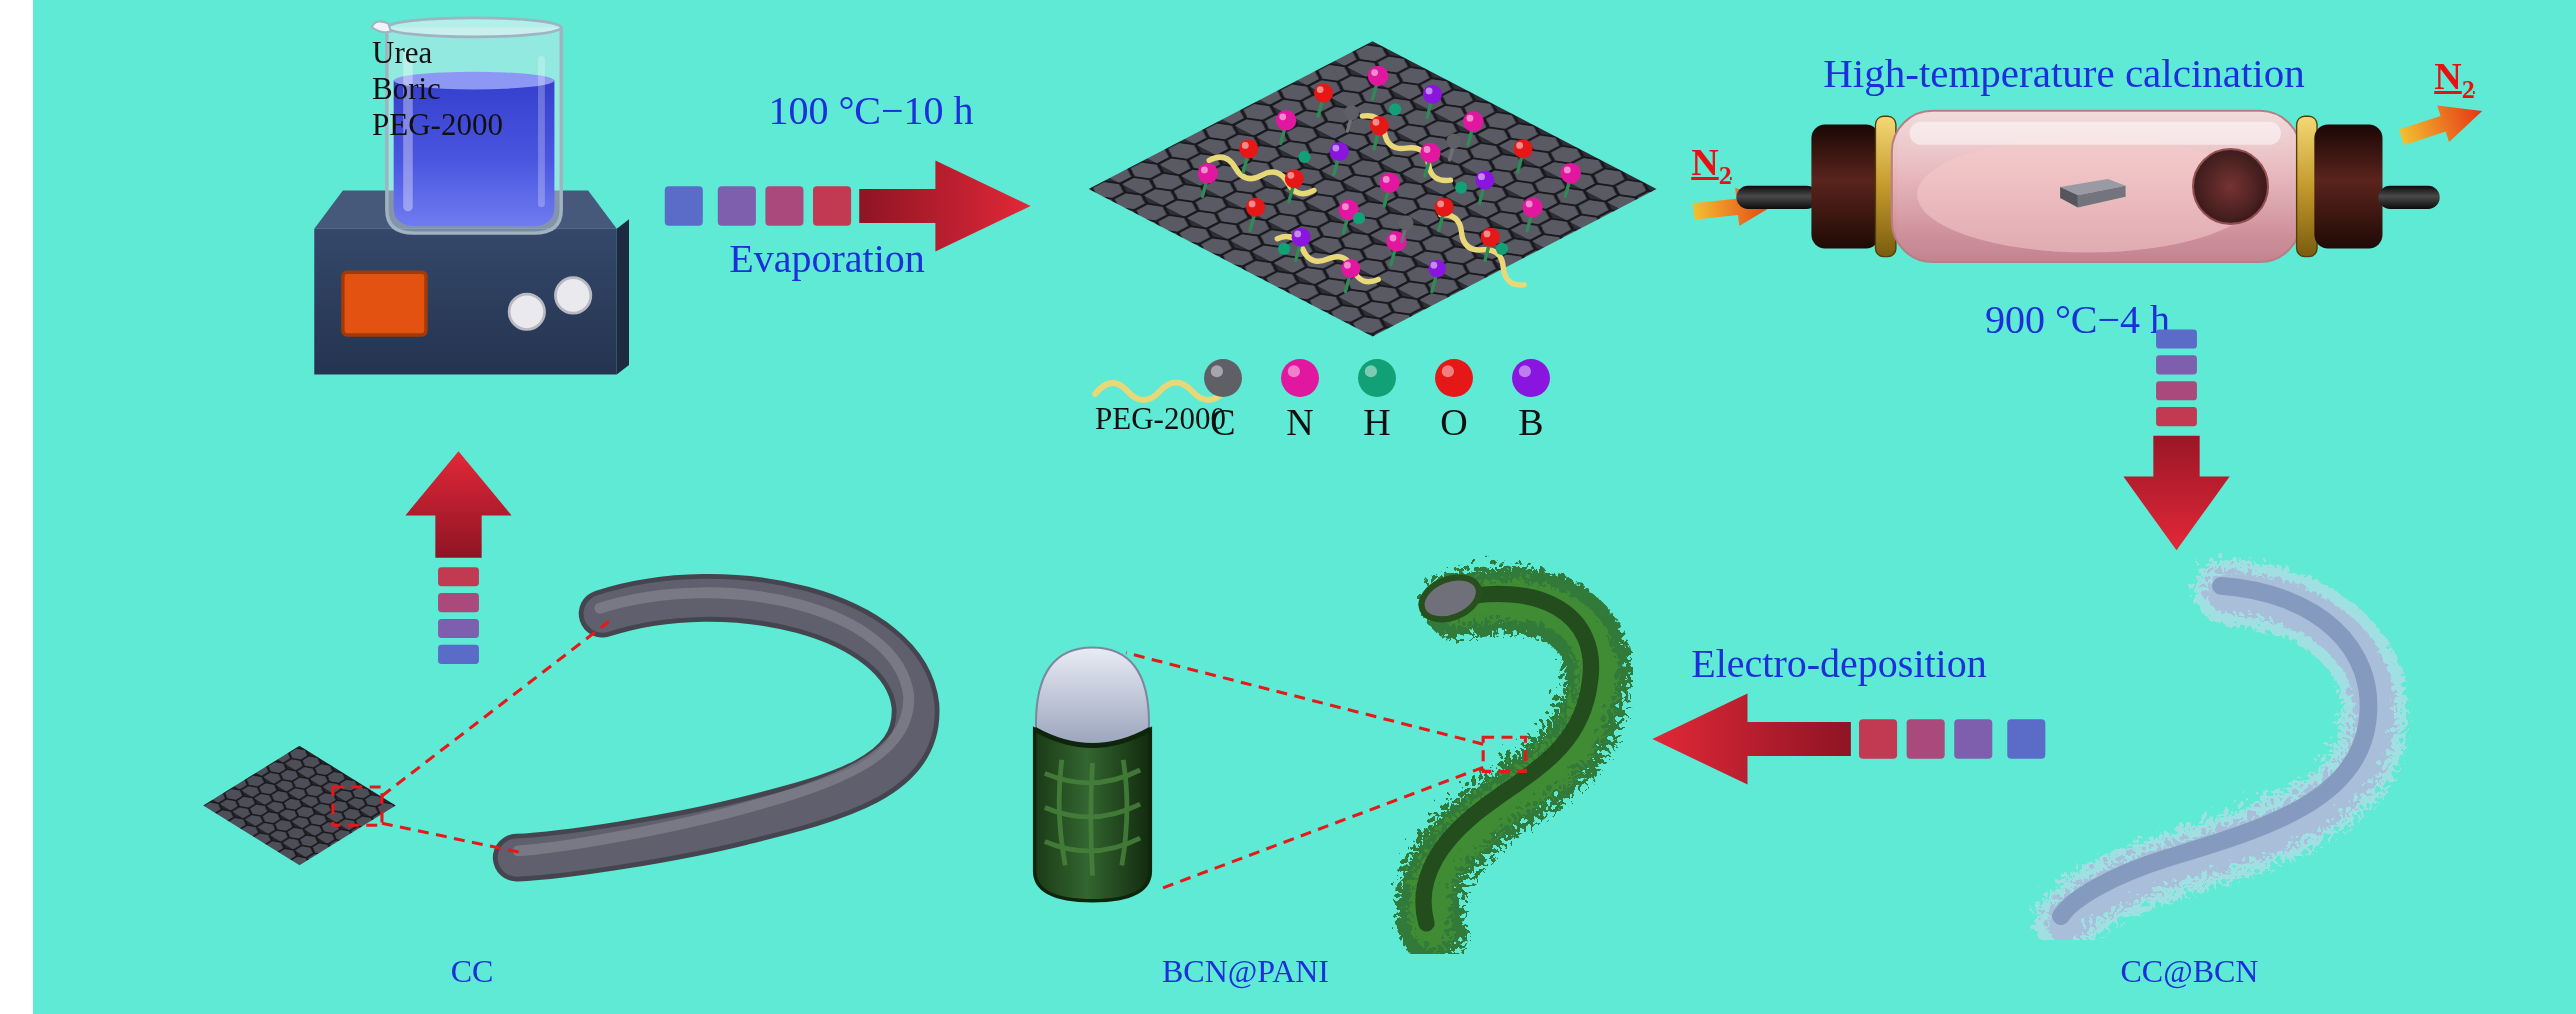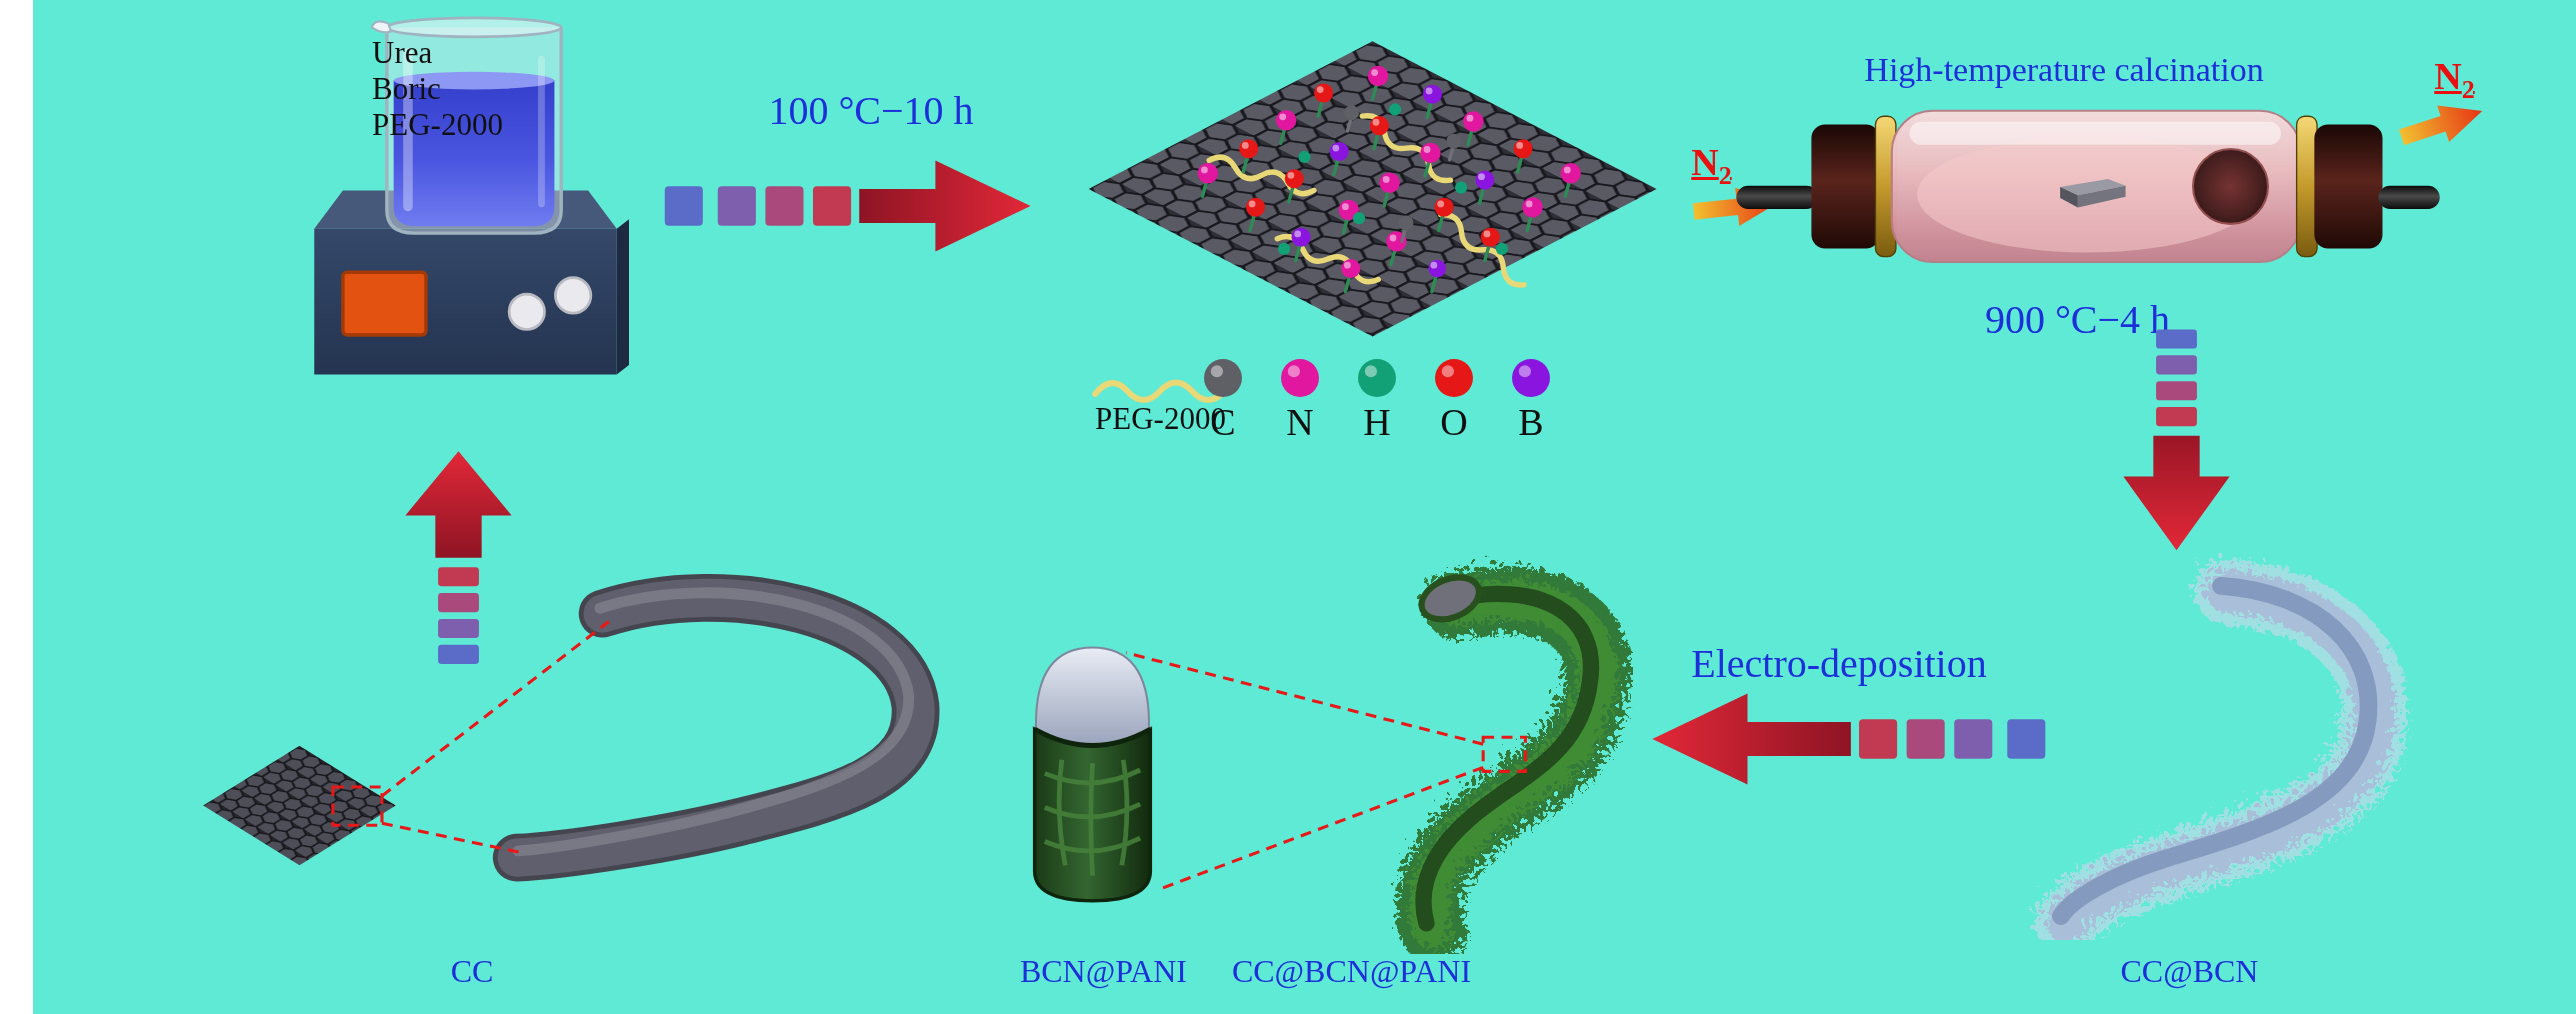"High-temperature calcination" .title-label { font-size: 34px -> 41px }
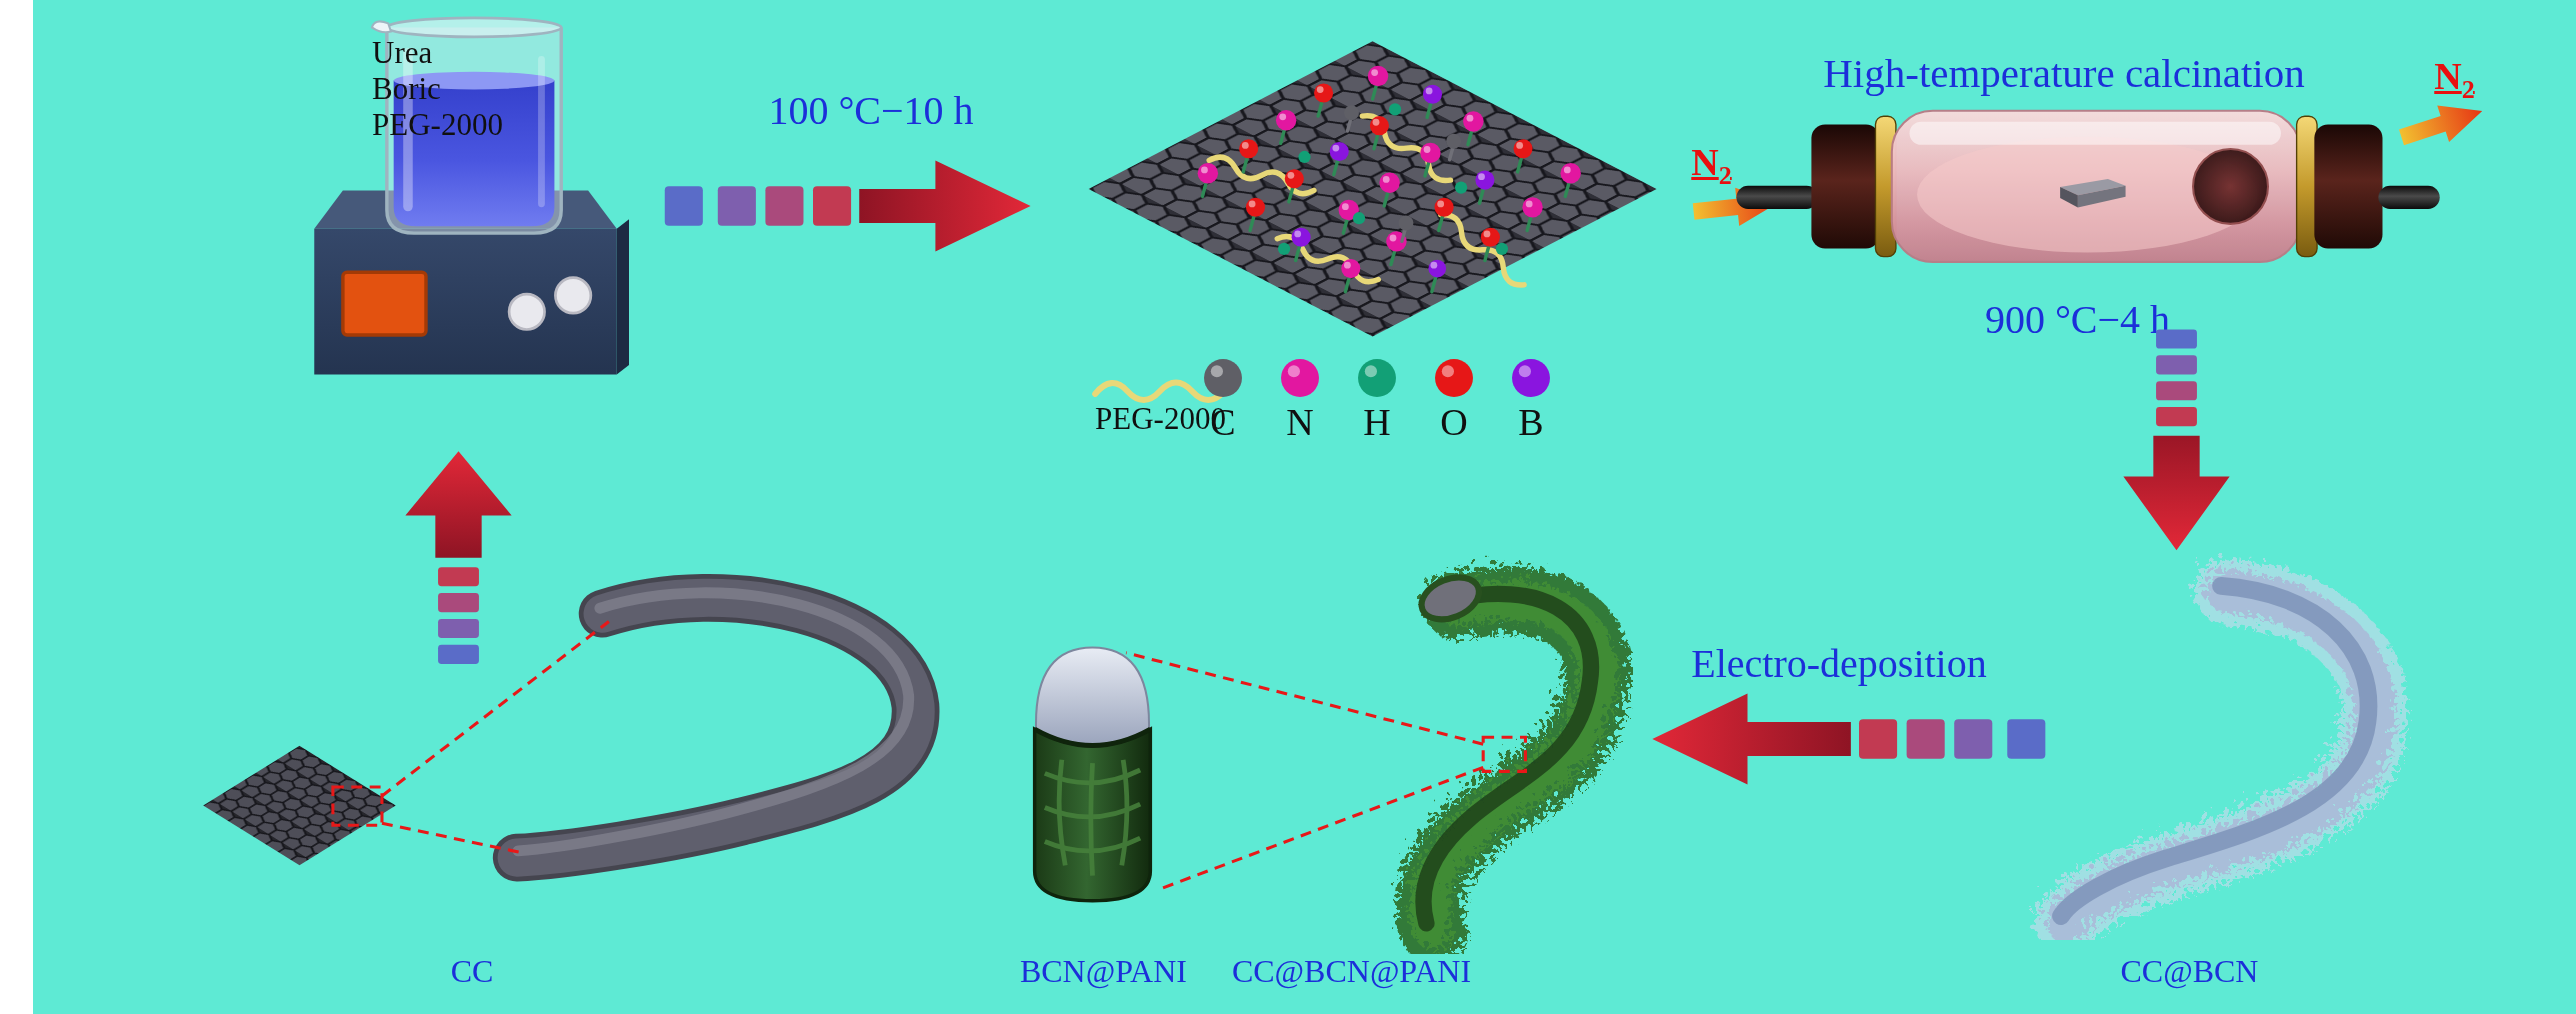"Evaporation" div.lbl { html: none -> <div>Evaporation</div> }
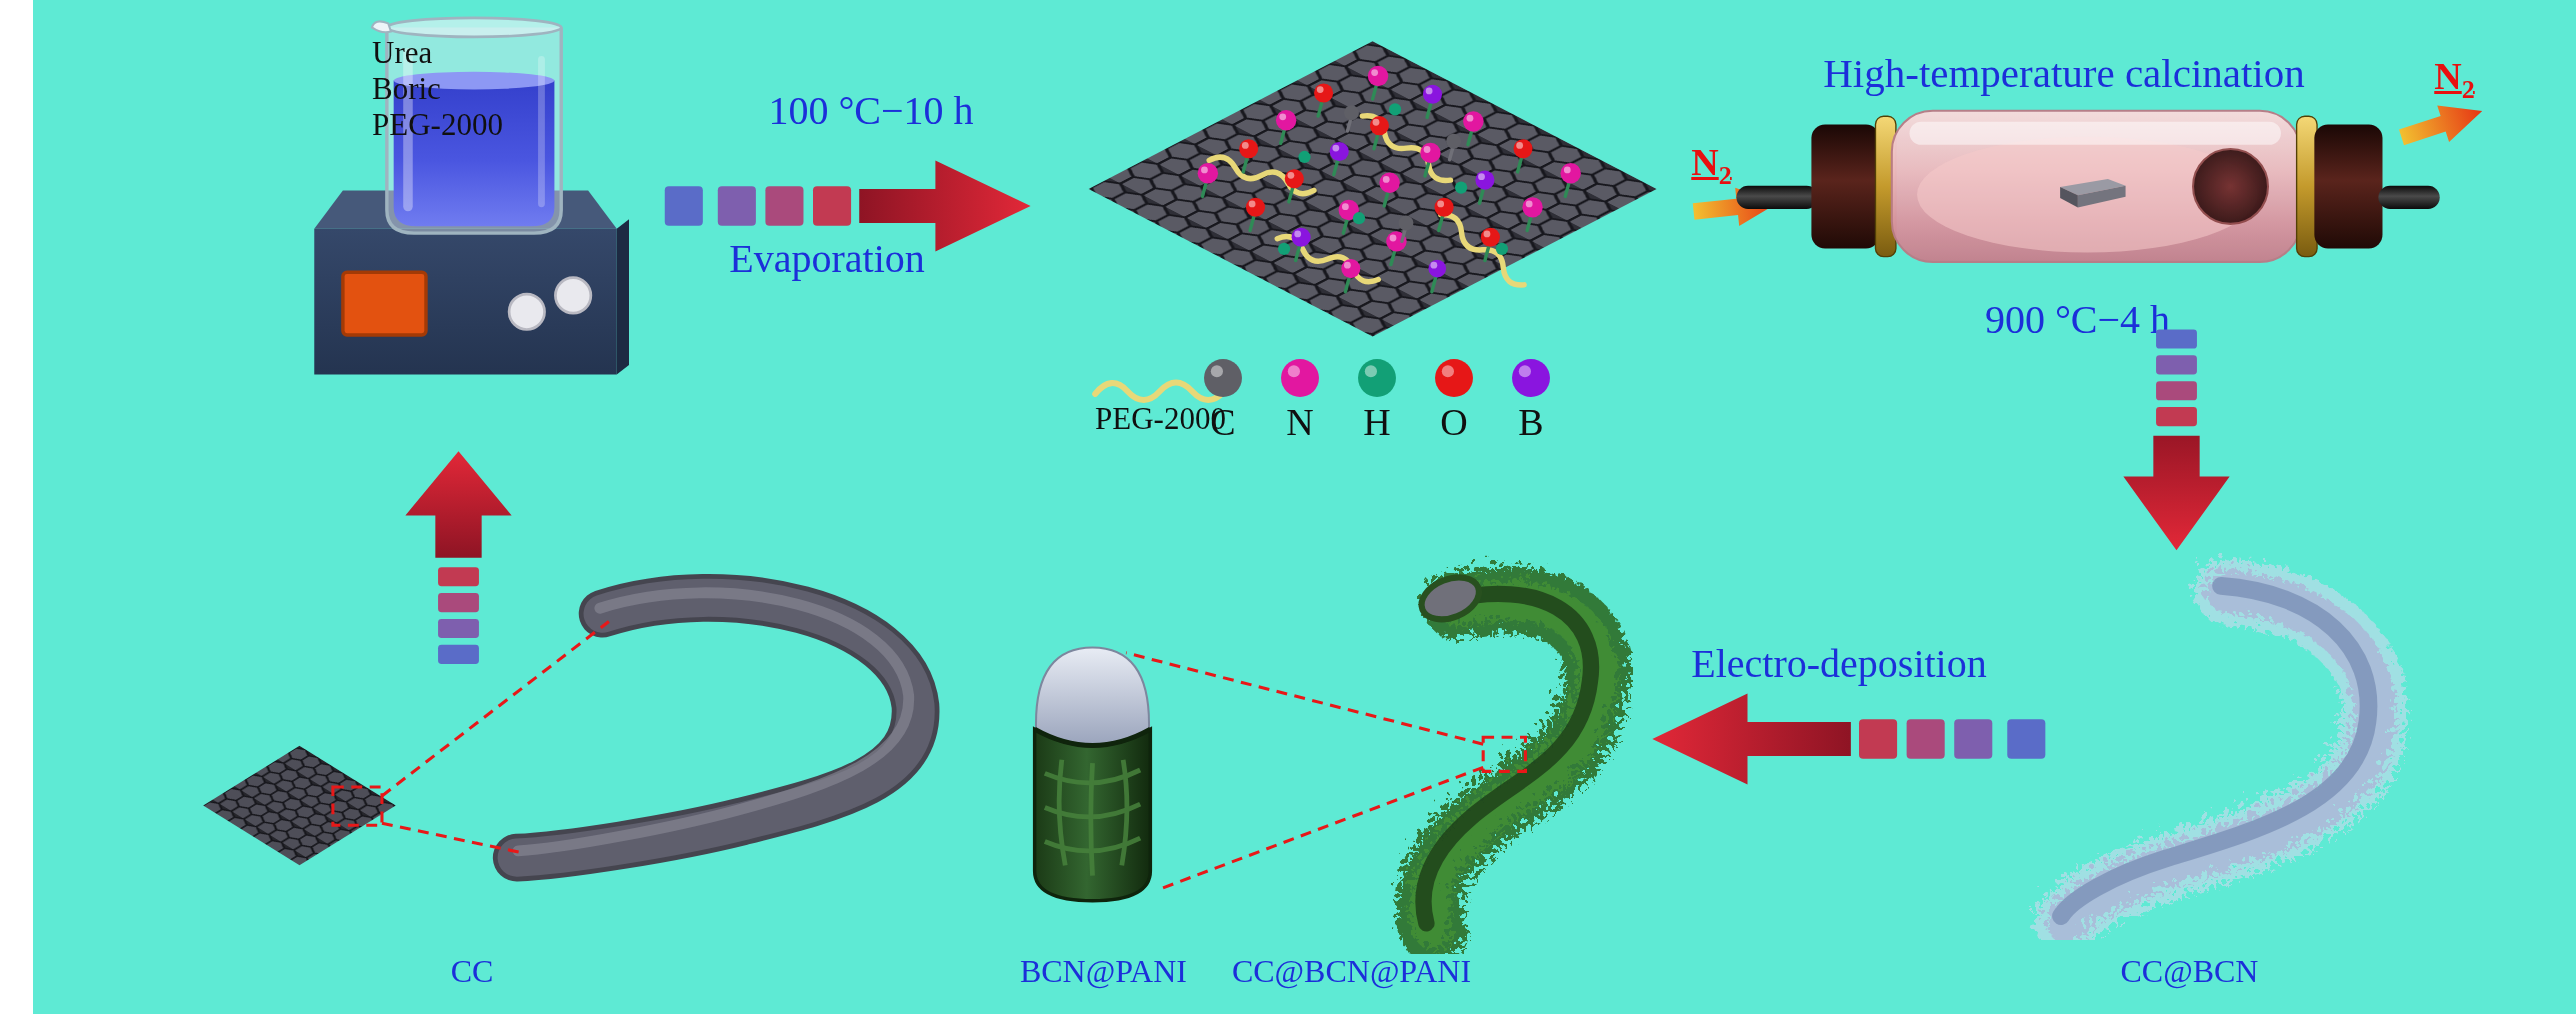"CC@BCN@PANI" div.txt-blue { html: <div>CC@BCN@PANI</div> -> none }
